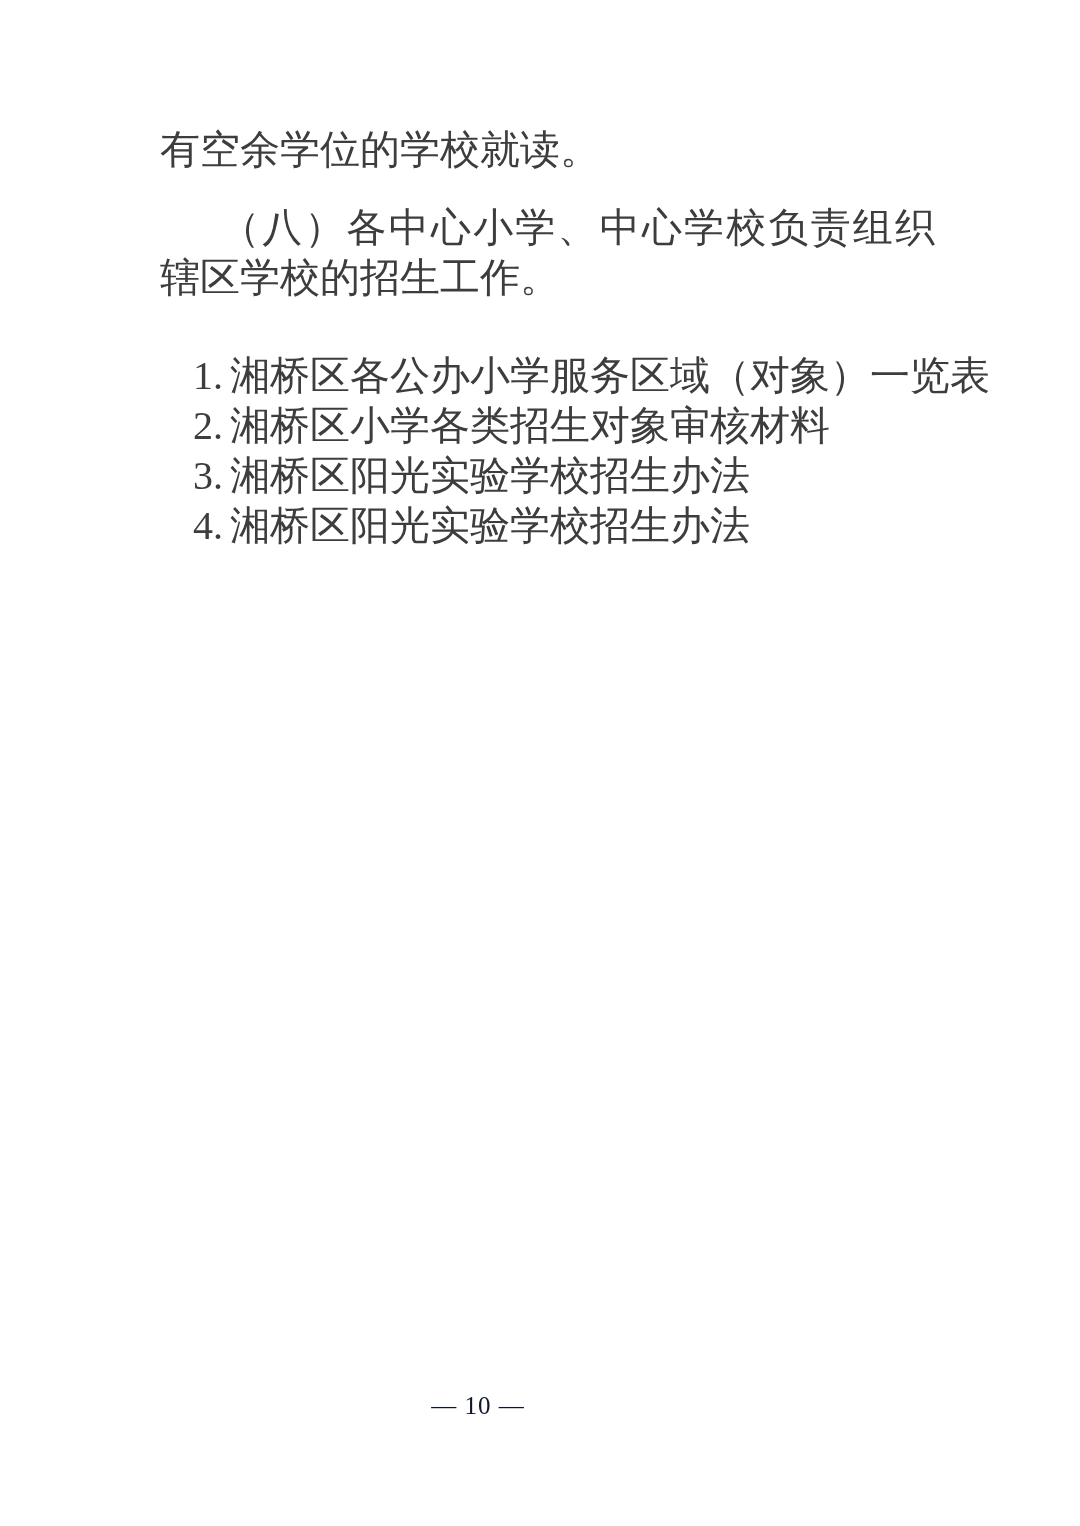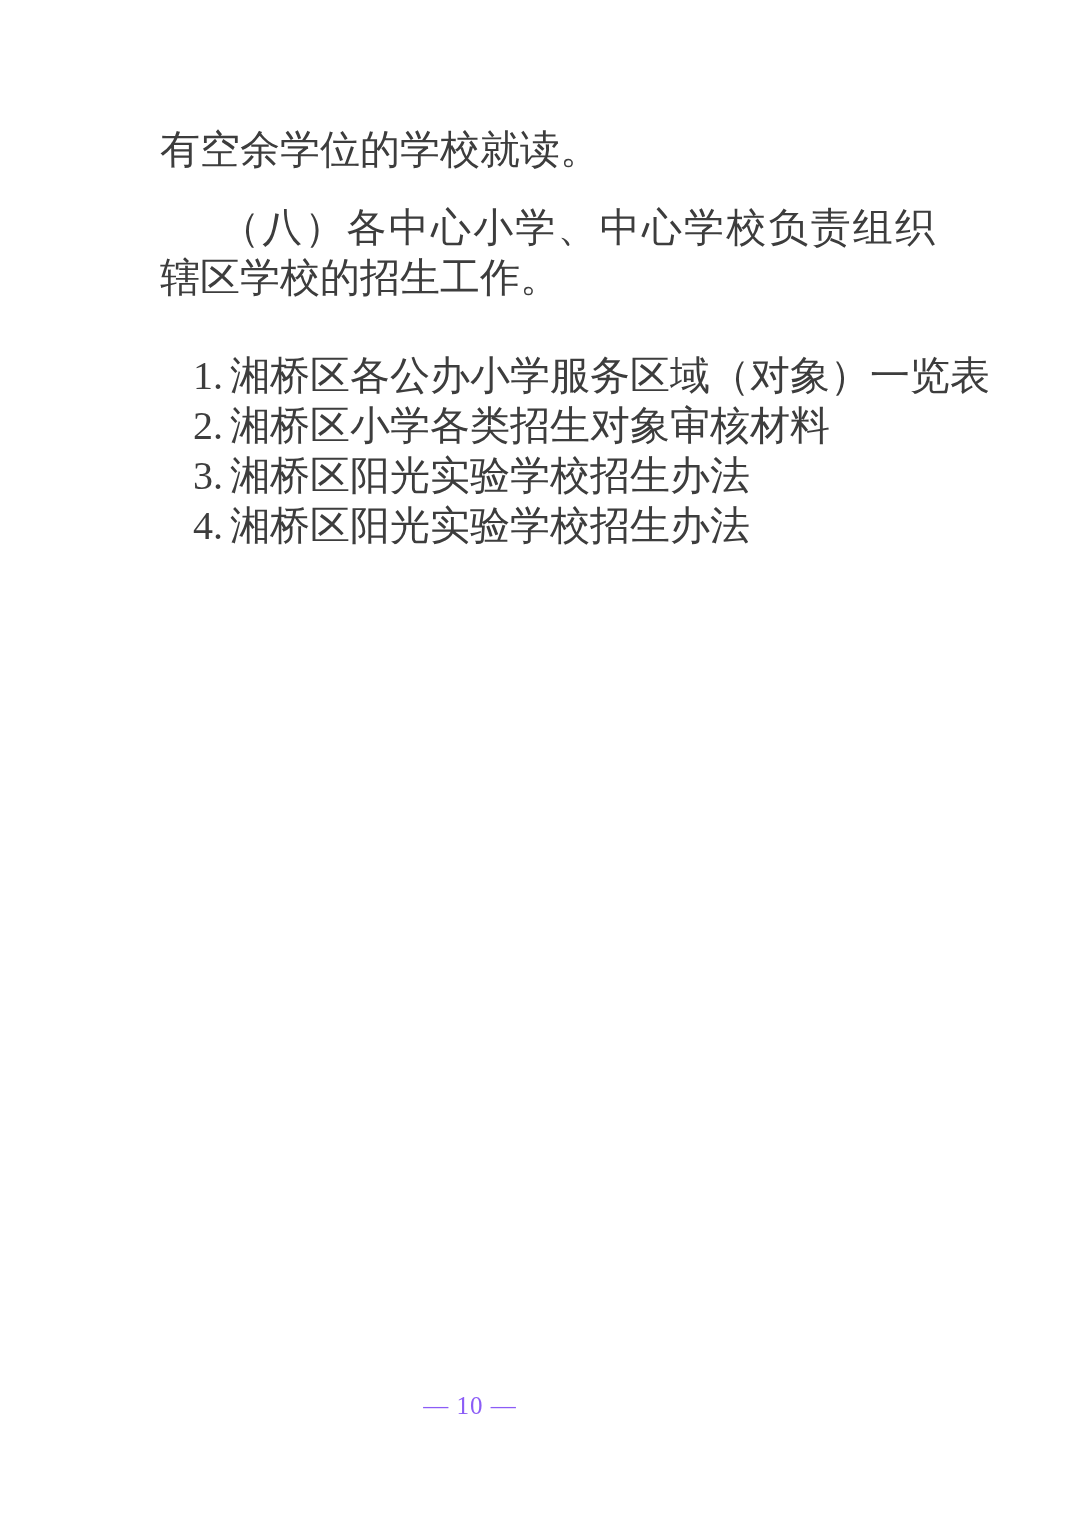"— 10 —" .footer { color: #8b5cf6 -> #0f172a; left: 0 -> 8px }
